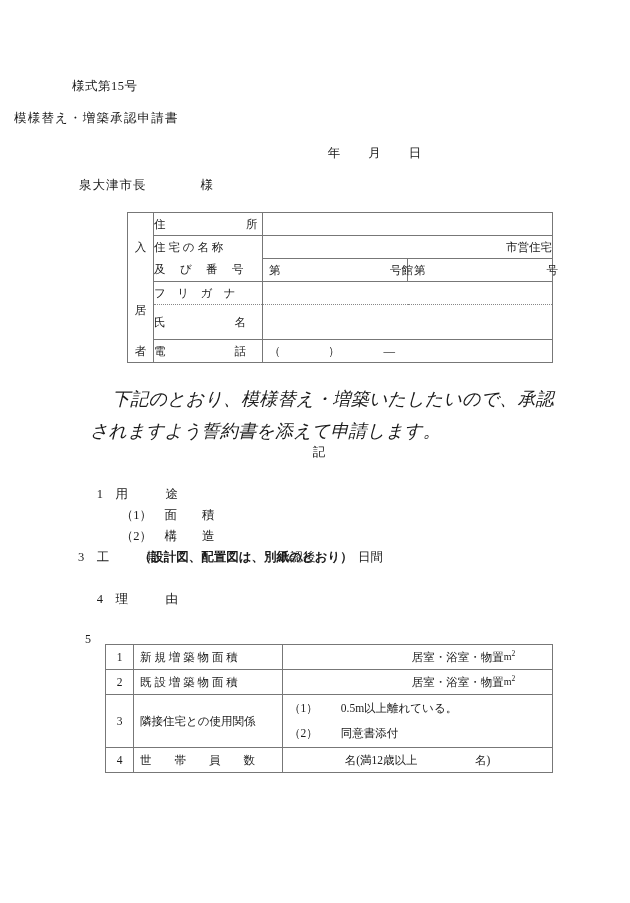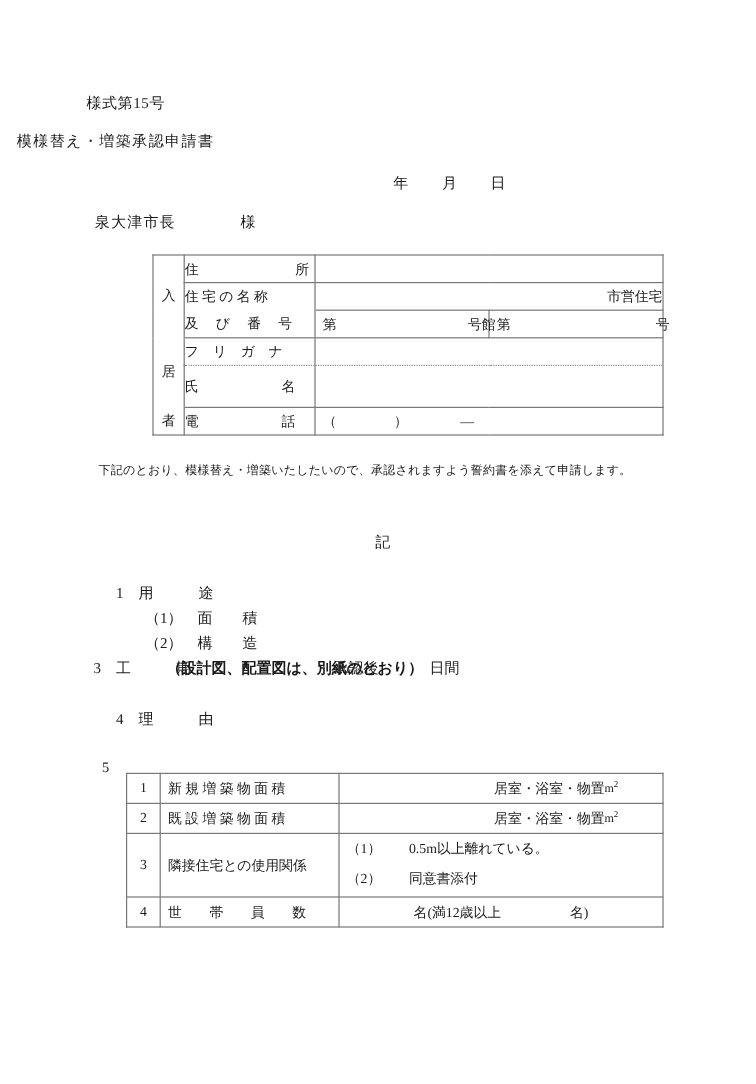"下記のとおり、模様替え・増築いたしたいので、承認されますよう誓約書を添えて申請し" #body-paragraph { font-size: 10px -> 18px; font-style: none -> italic; left: 60px -> 90px }
